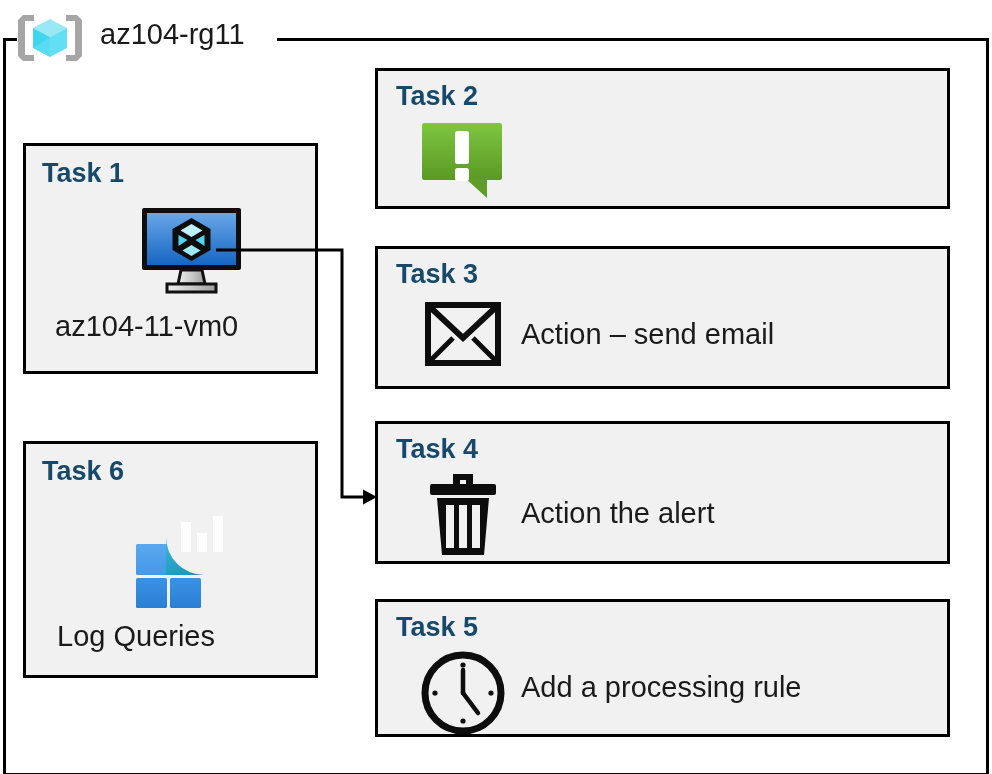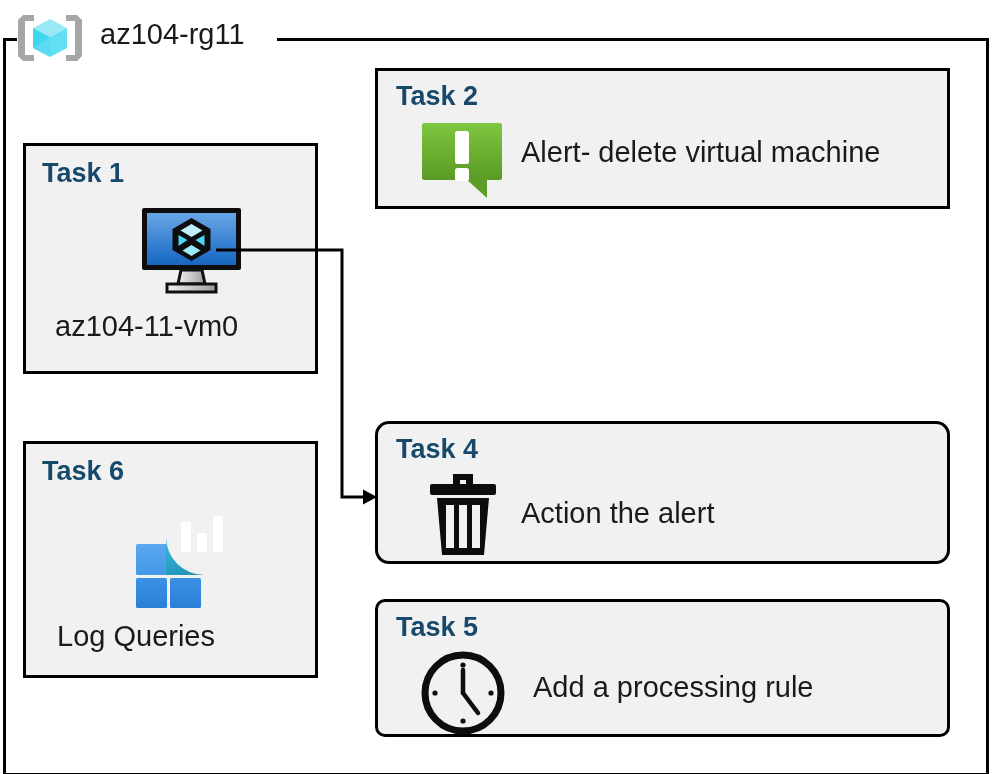"Alert- delete virtual machine" div.card-label { html: <div>Alert- delete virtual machine</div> -> none }
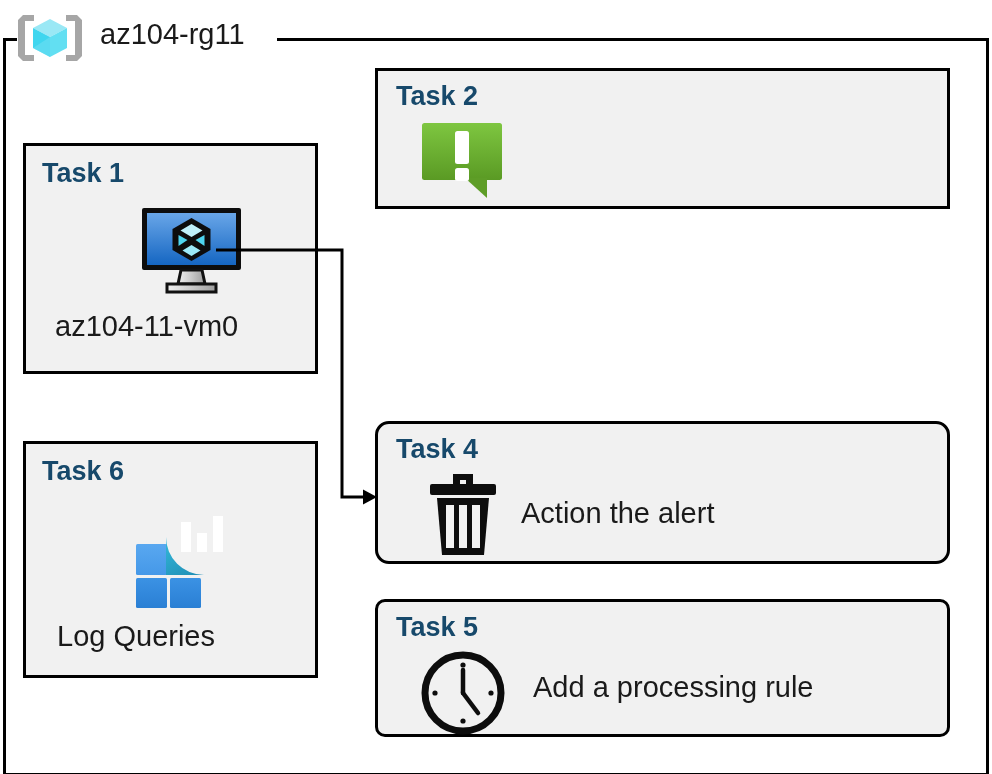"Task 3" div.card { html: none -> <div> <div>Task 3</div> <span> <svg> <rect></rect> <path></path> <path></path> <path></path> </svg> </span> <div>Action – send email</div> </div> }
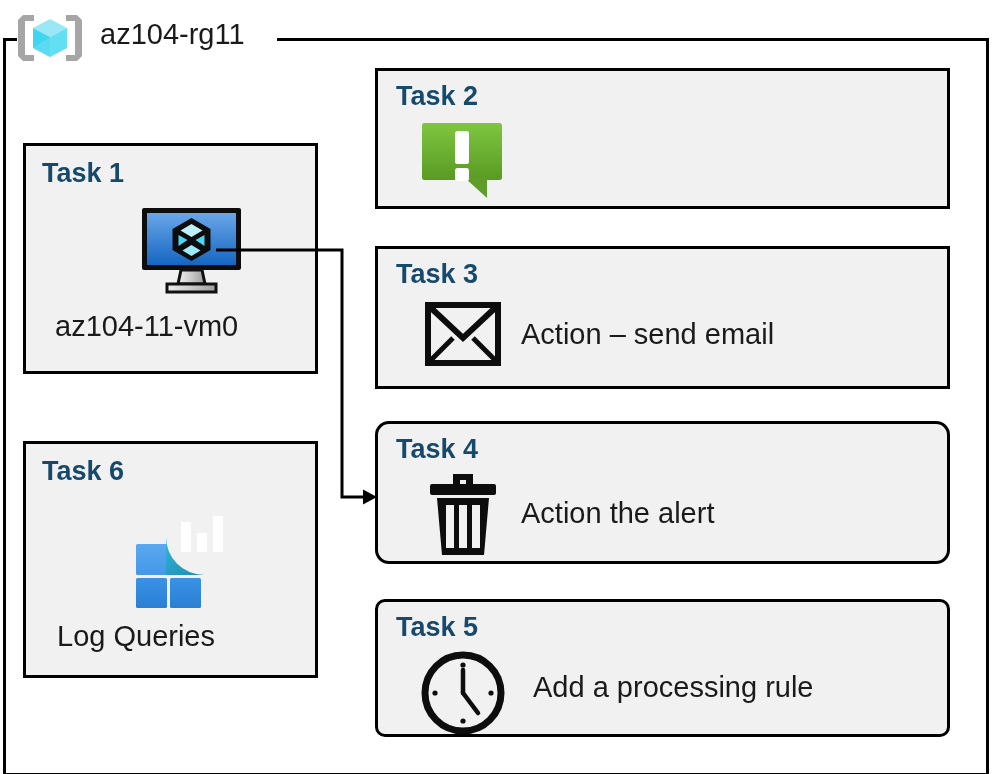"Task 4" #card-task4 { border-radius: 14px -> none }
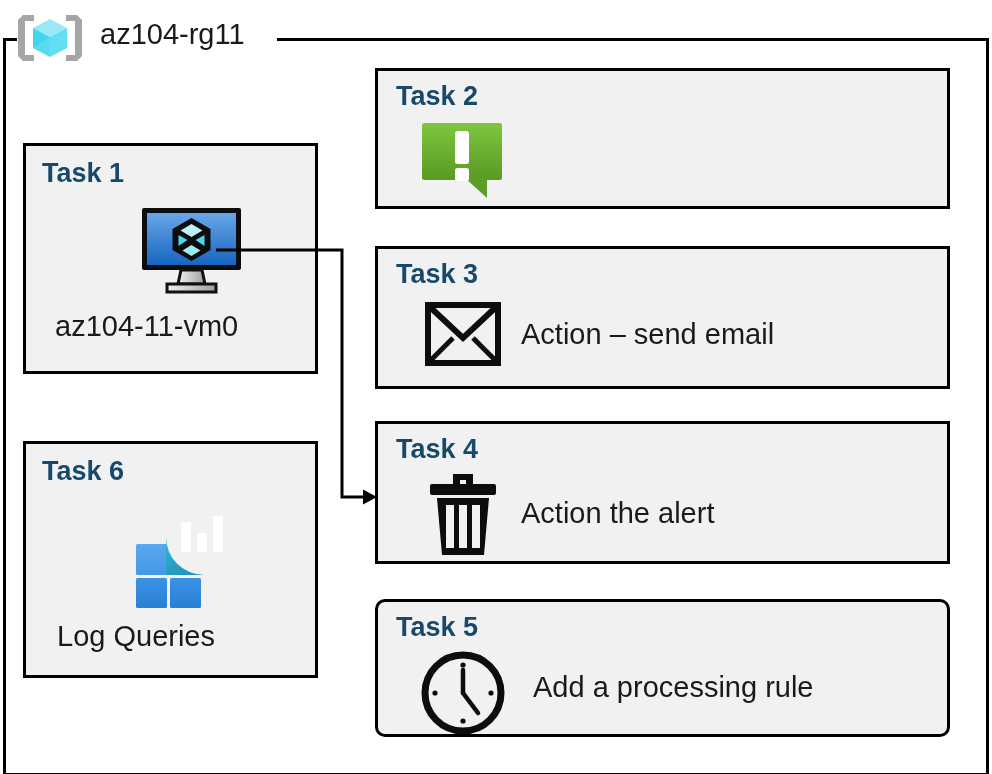"Task 5" #card-task5 { border-radius: 10px -> none }
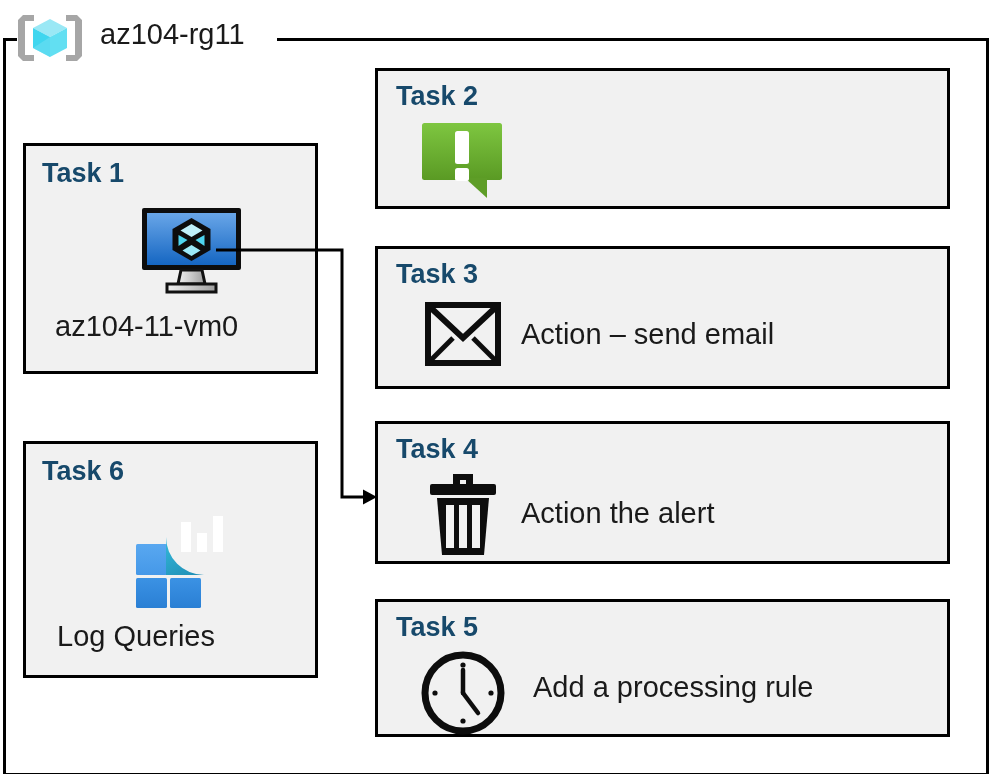"Add a processing rule" #task5-label { margin-left: 12px -> none }
